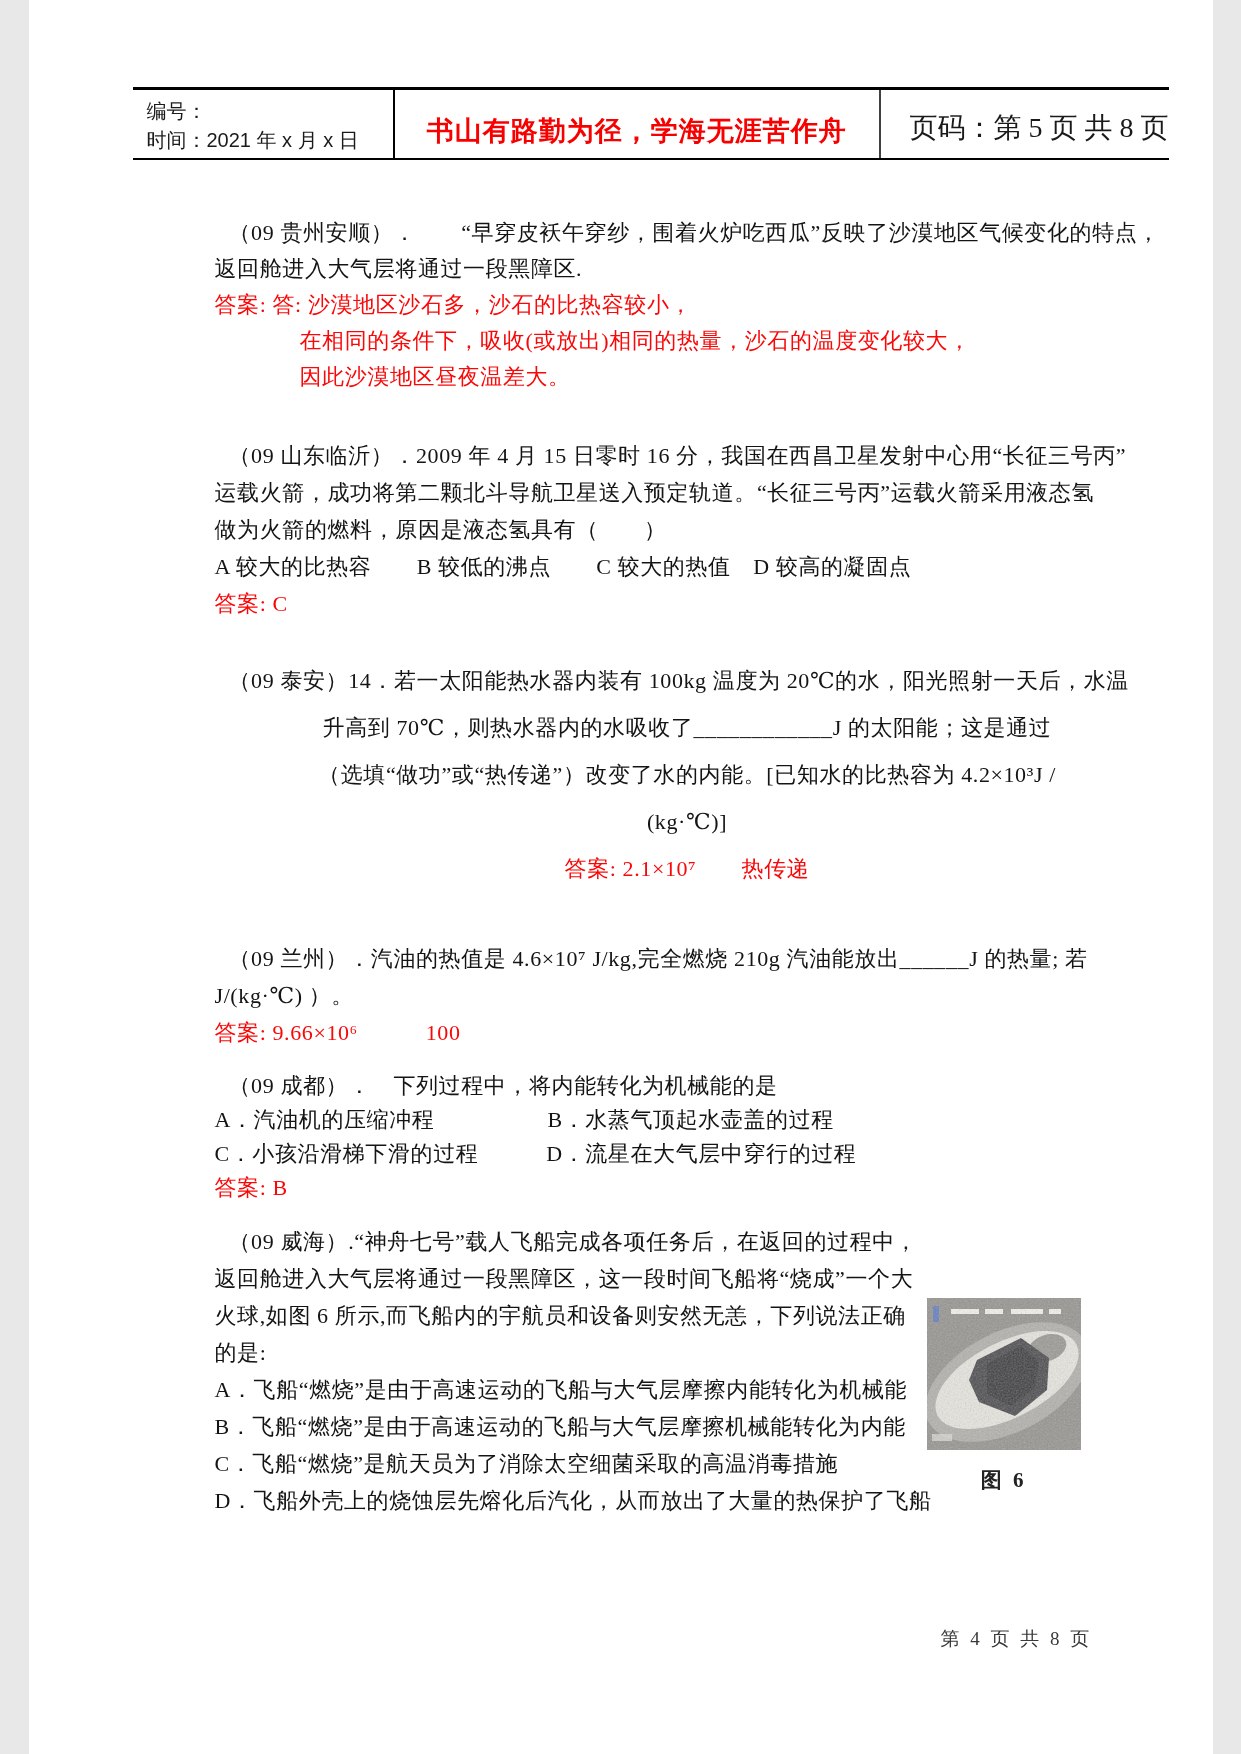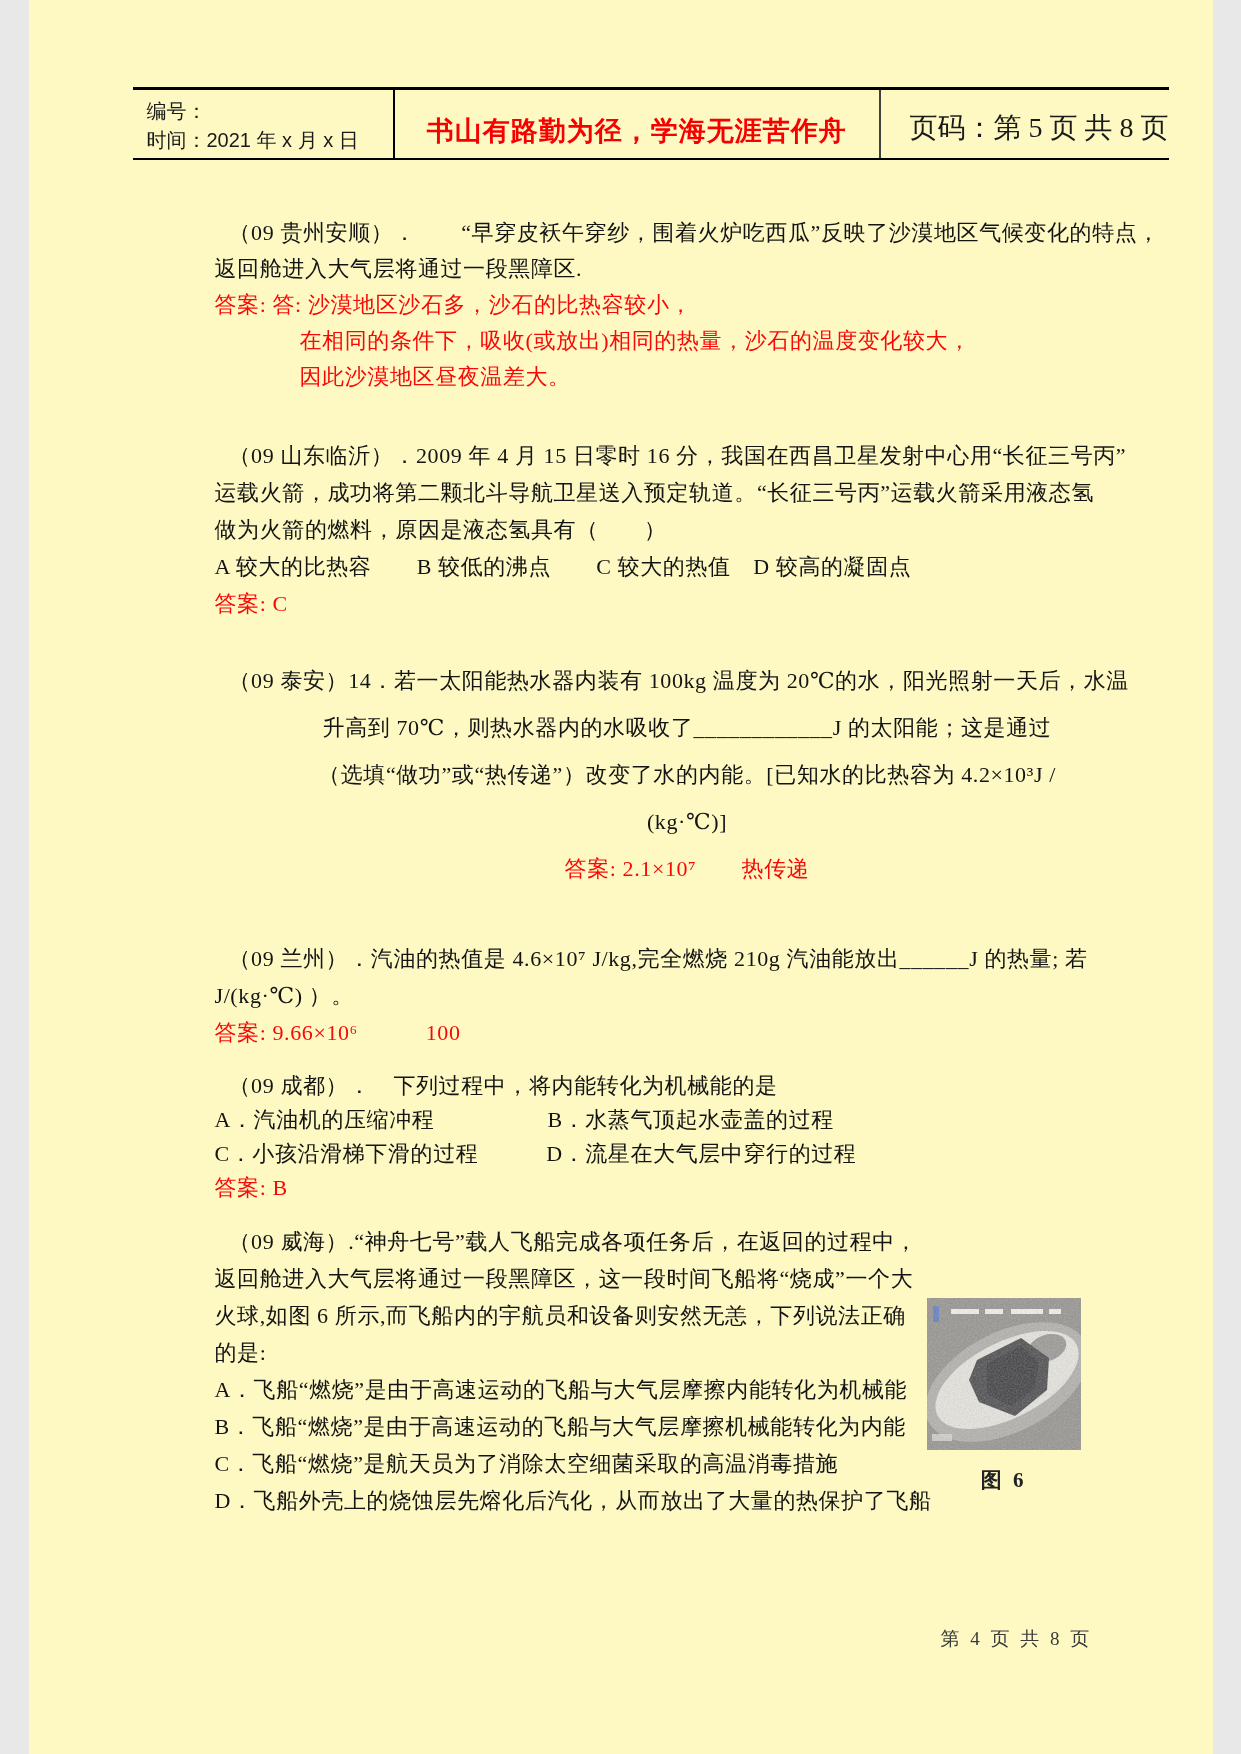"编号：" .page { background: #fef9c3 -> #ffffff }
